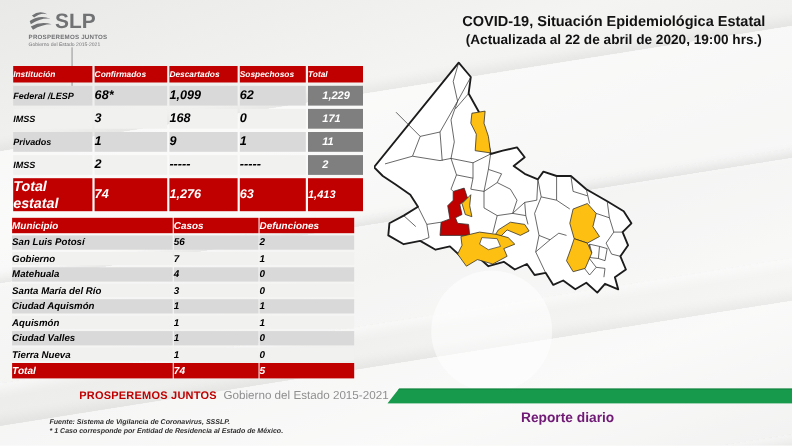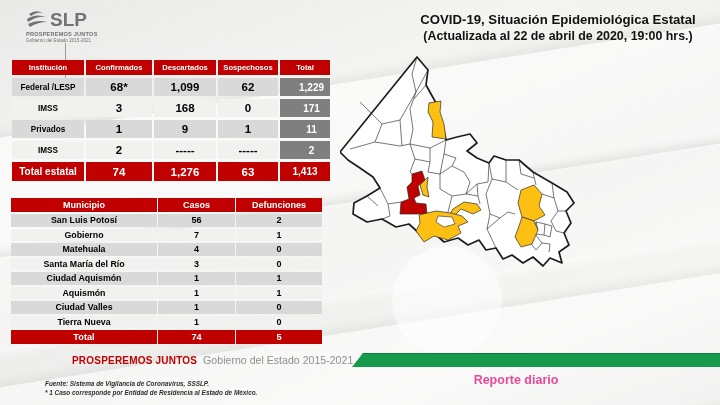"Institución" td { font-style: none -> italic; text-align: center -> none }
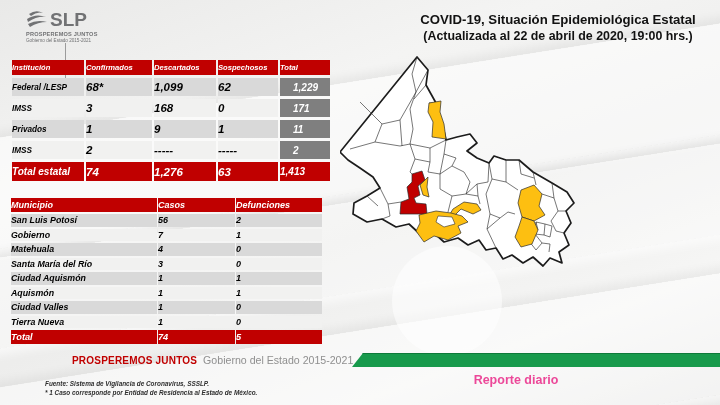"Total estatal" .tbl1 tr.trow .c-name { font-size: 10px -> 13px }
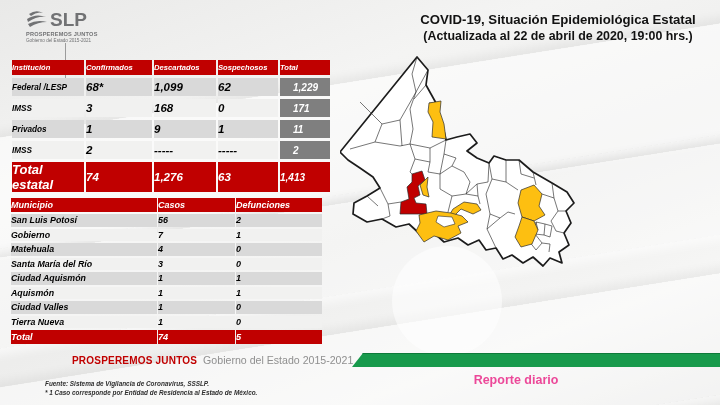"Reporte diario" .report-label { color: #ec4899 -> #701a75 }
